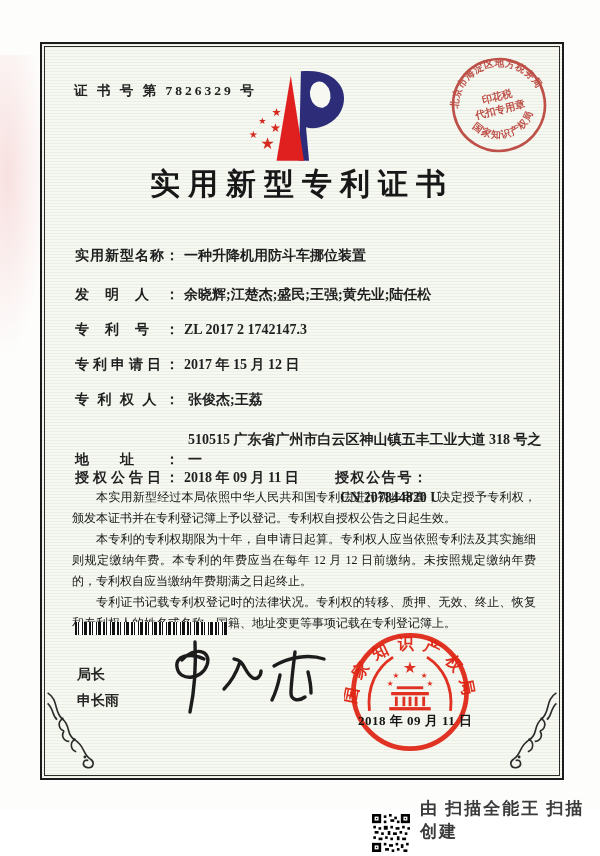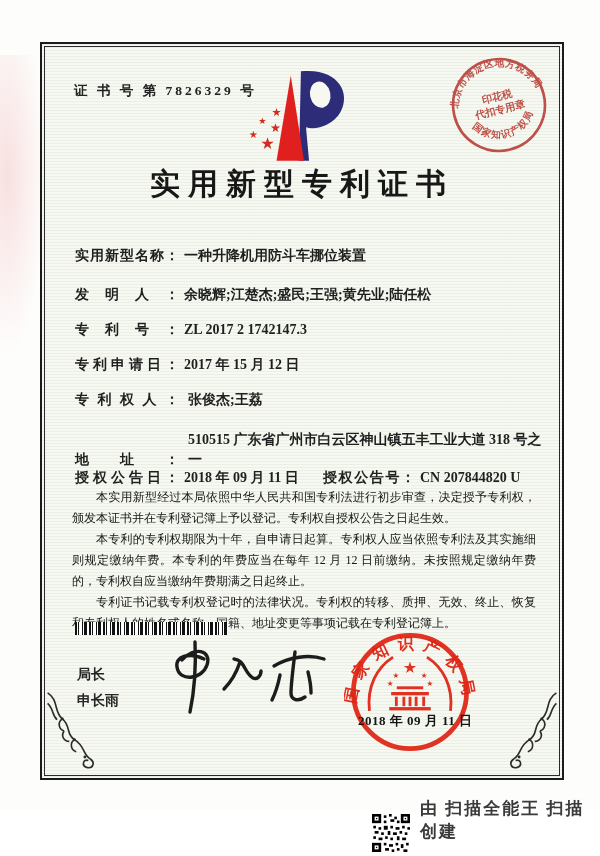"授权公告号：" .grant-no-group { flex-direction: none -> column; left: 248px -> 260px }
